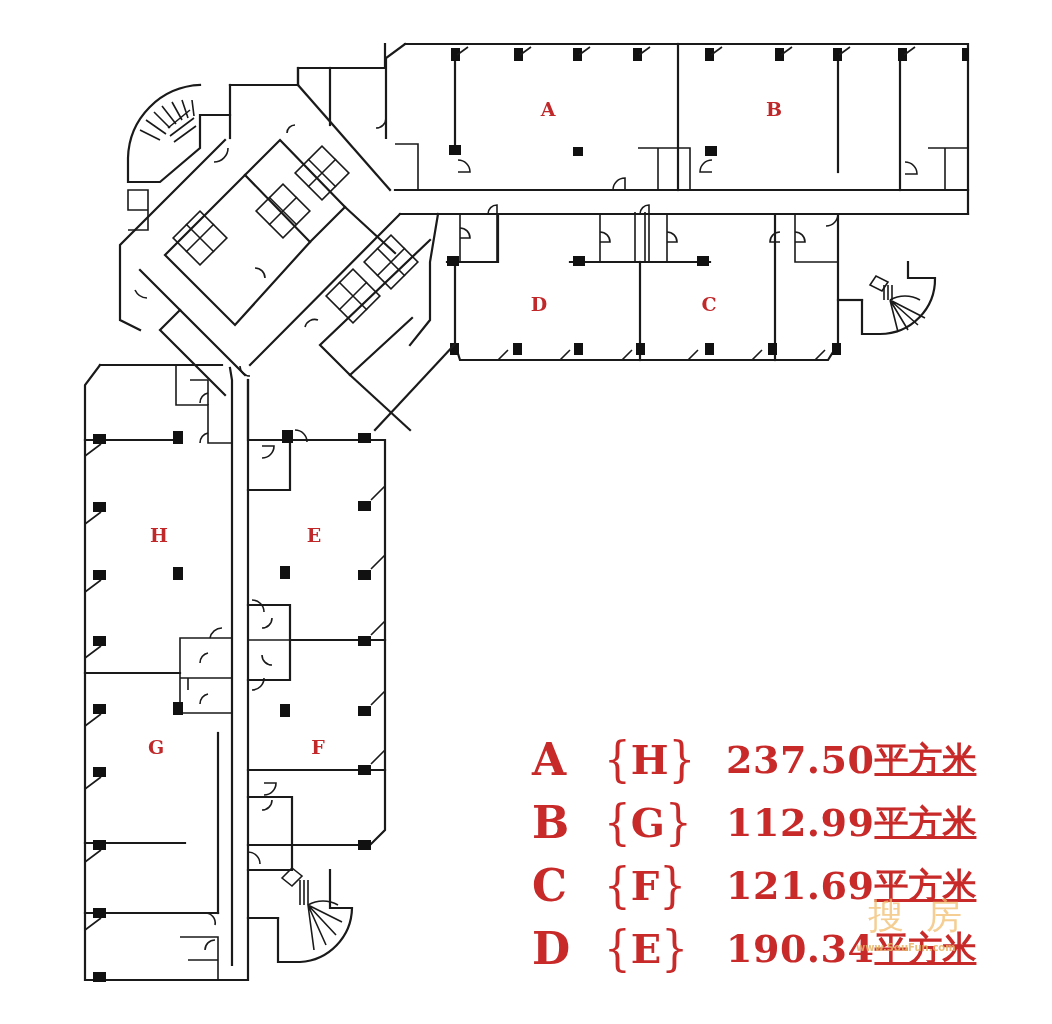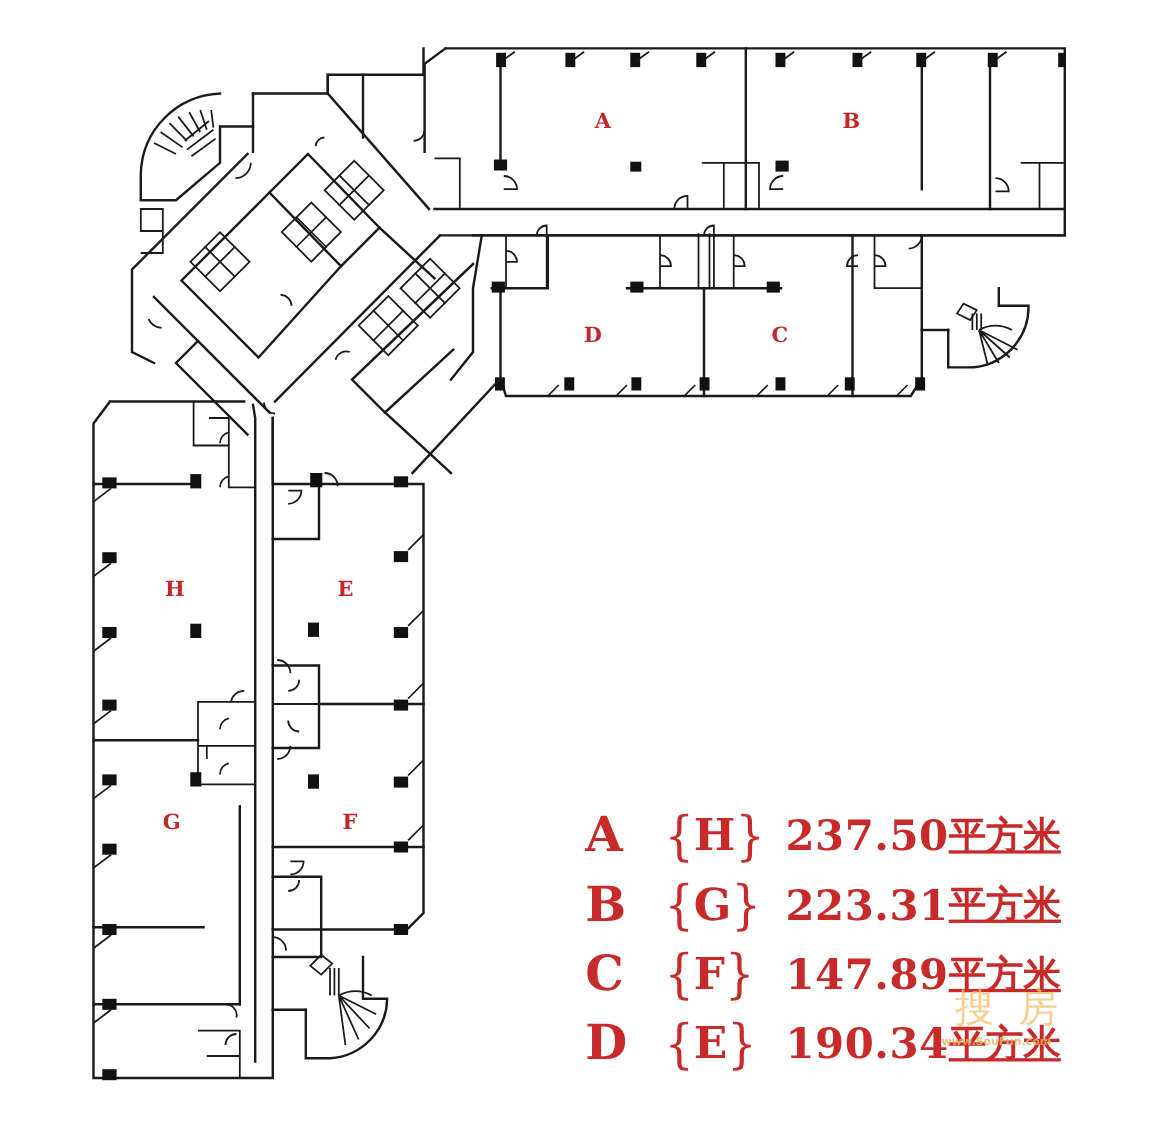"237.50" .lg-area { margin-left: none -> 12px }
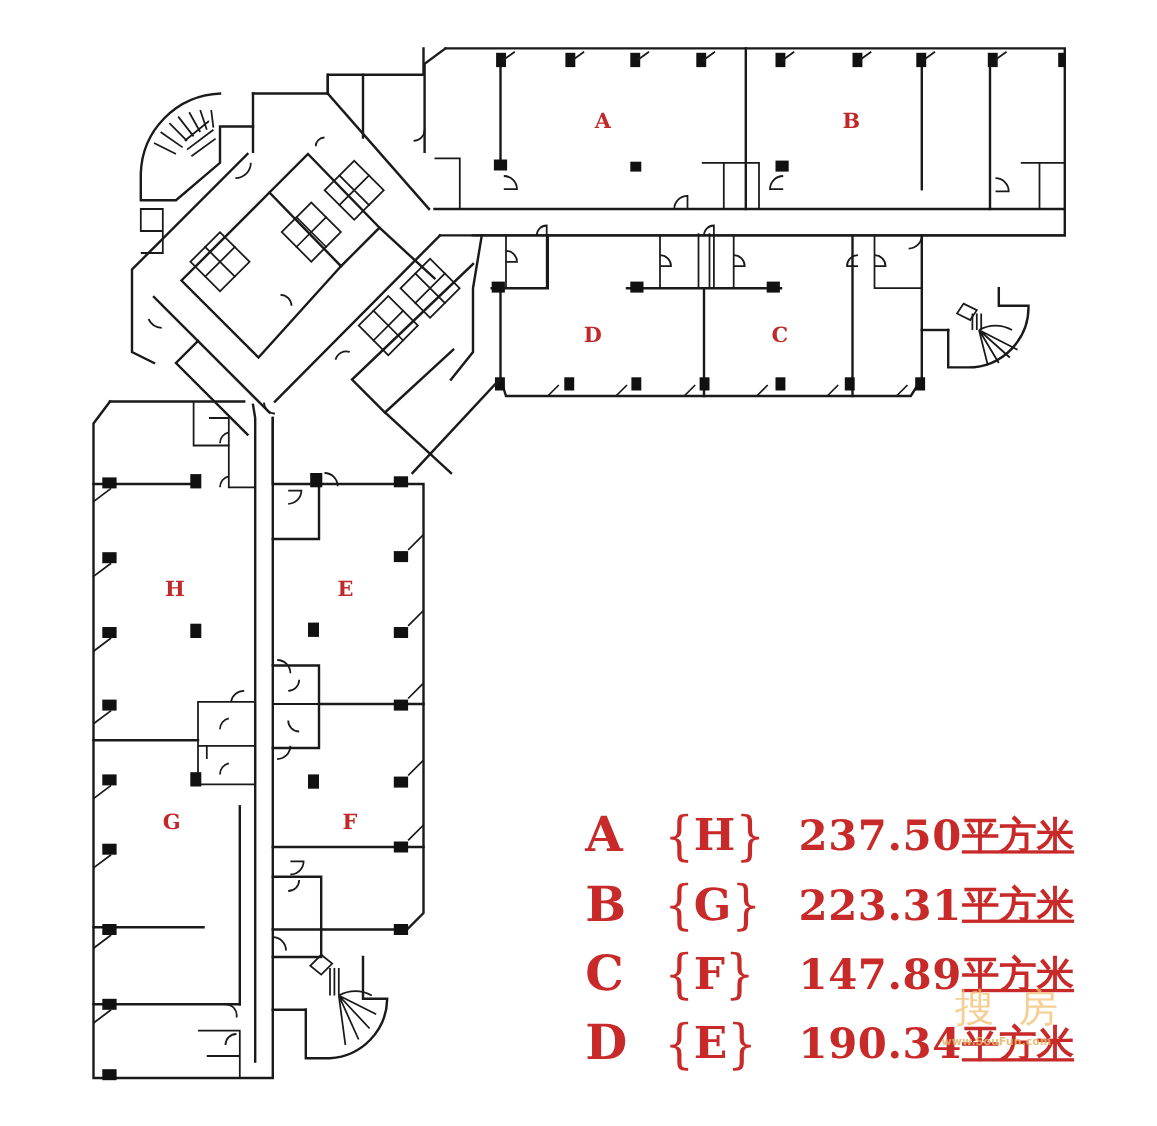"223.31" span.lg-area { text: 223.31 -> 112.99 }
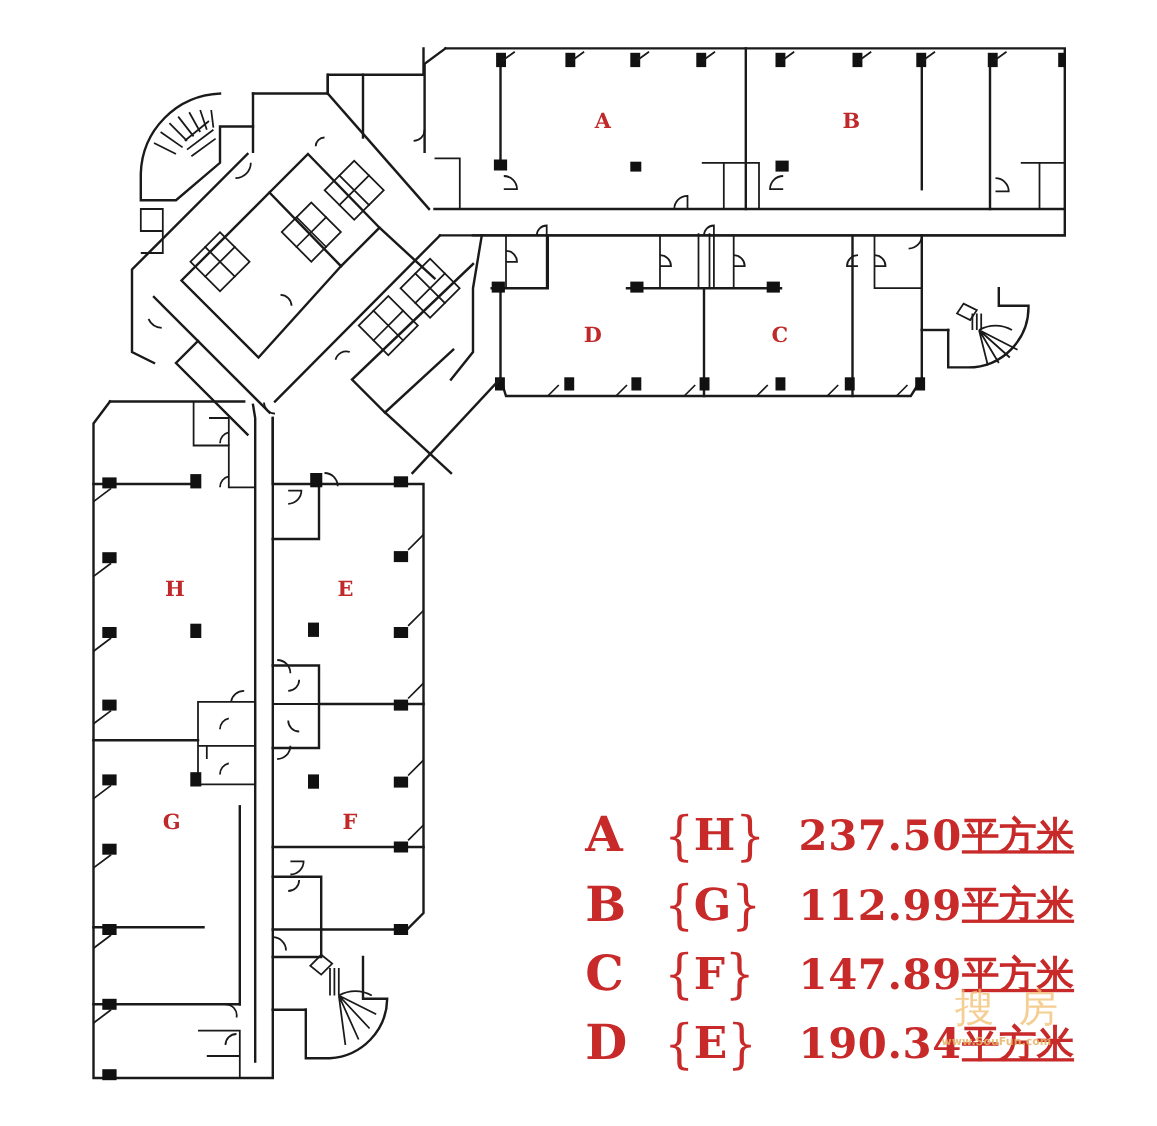"147.89" span.lg-area { text: 147.89 -> 121.69 }
